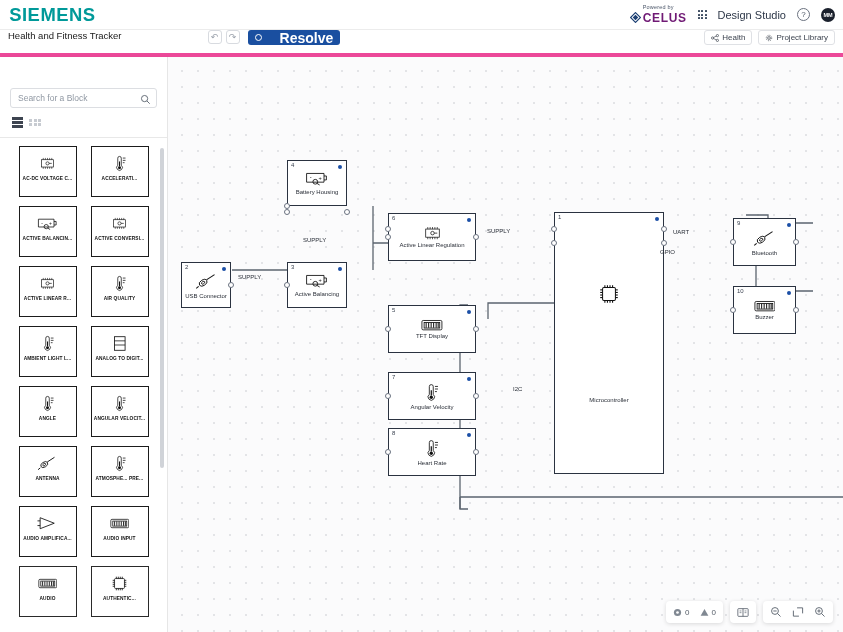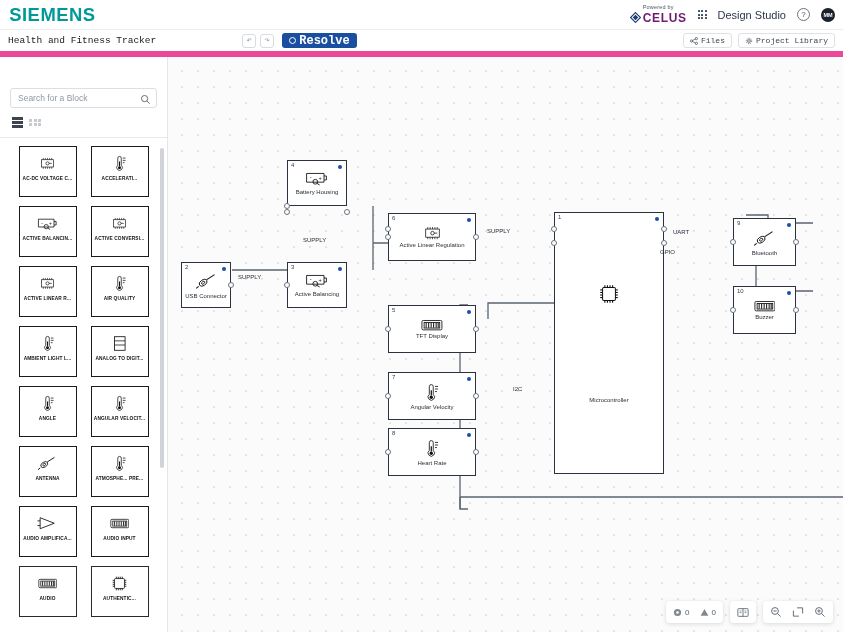"Health and Fitness Tracker" #toolbar { align-items: center -> flex-start; border-bottom: 6px solid #ec4899 -> 4px solid #ec4899; font-family: Liberation Mono, monospace -> none }
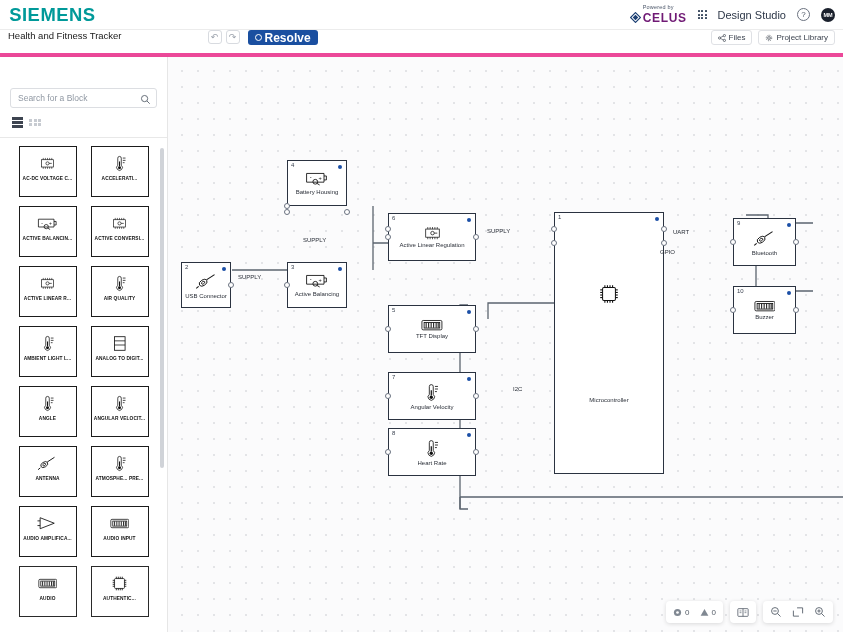"Resolve" #resolve-btn { font-size: 12px -> 14px; gap: 3px -> 18px }
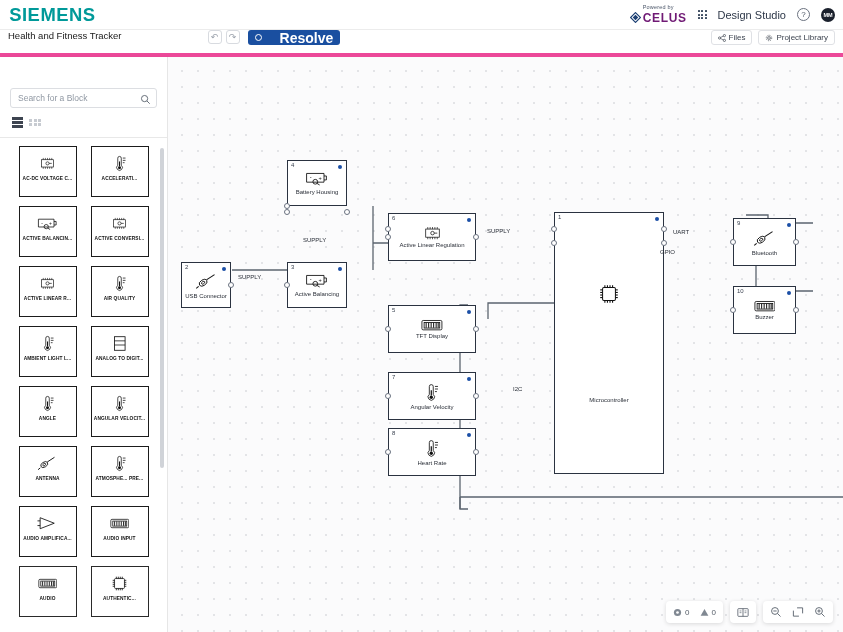"Files" span { text: Files -> Health }
